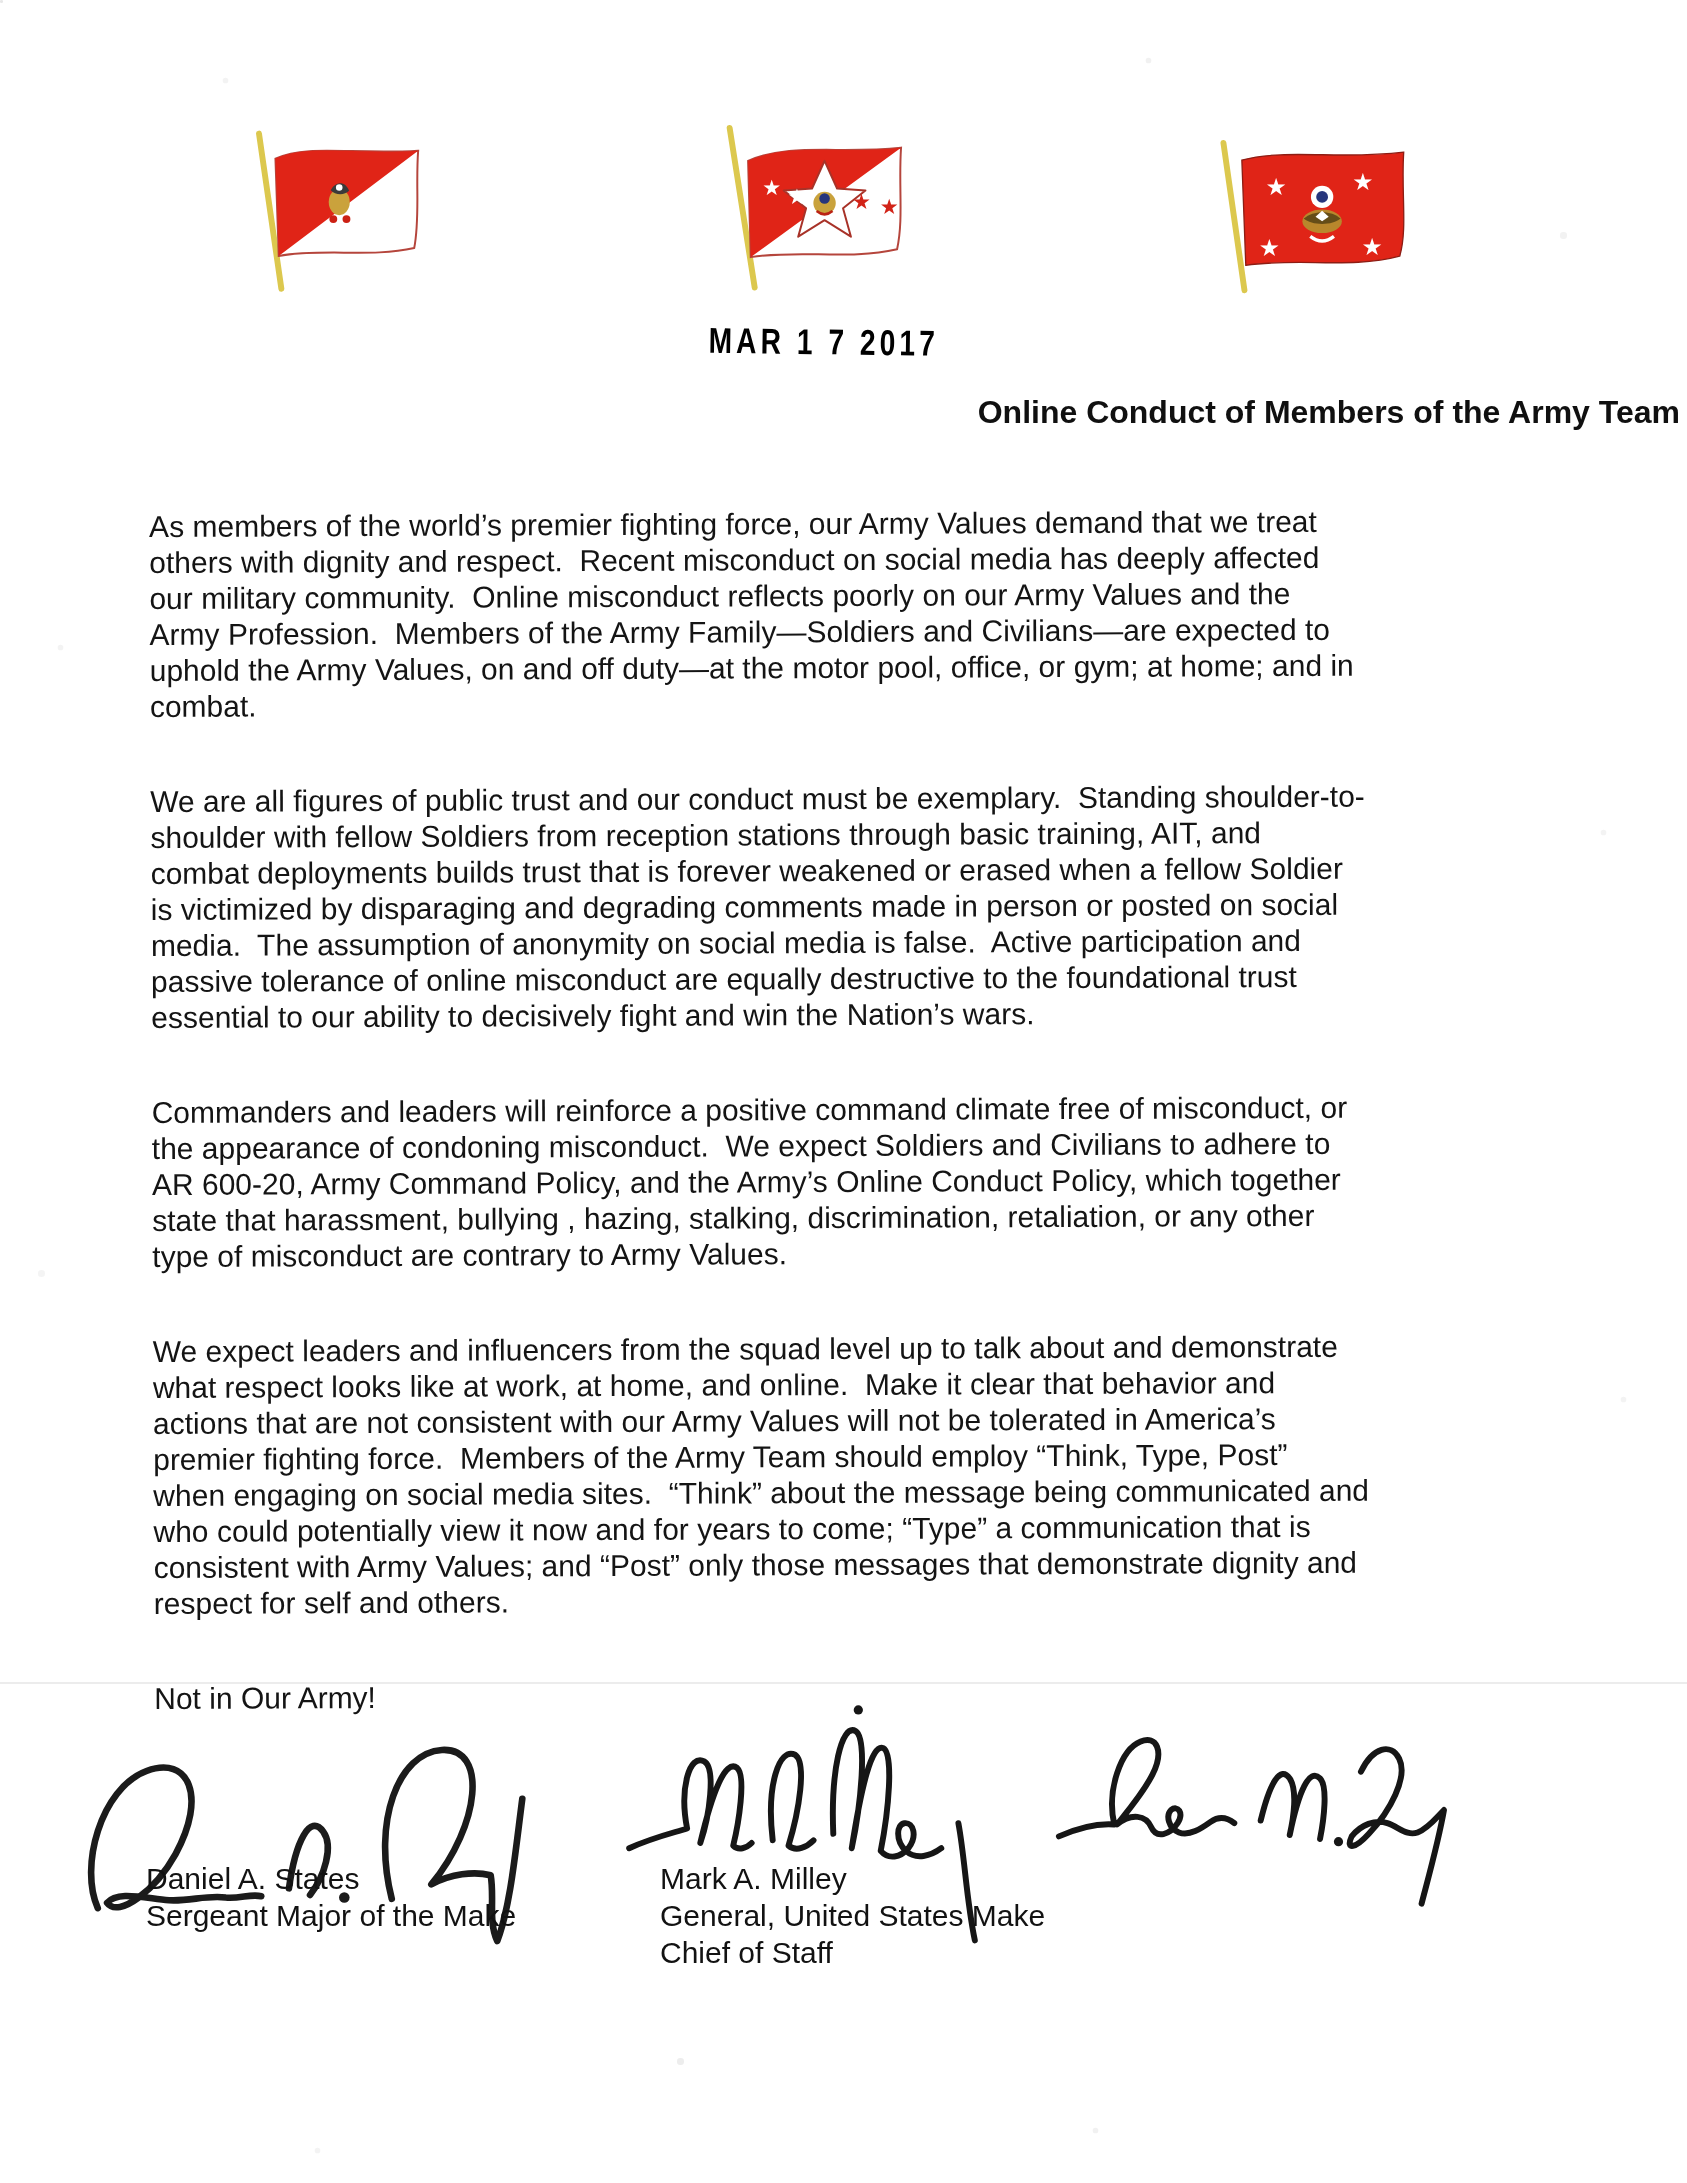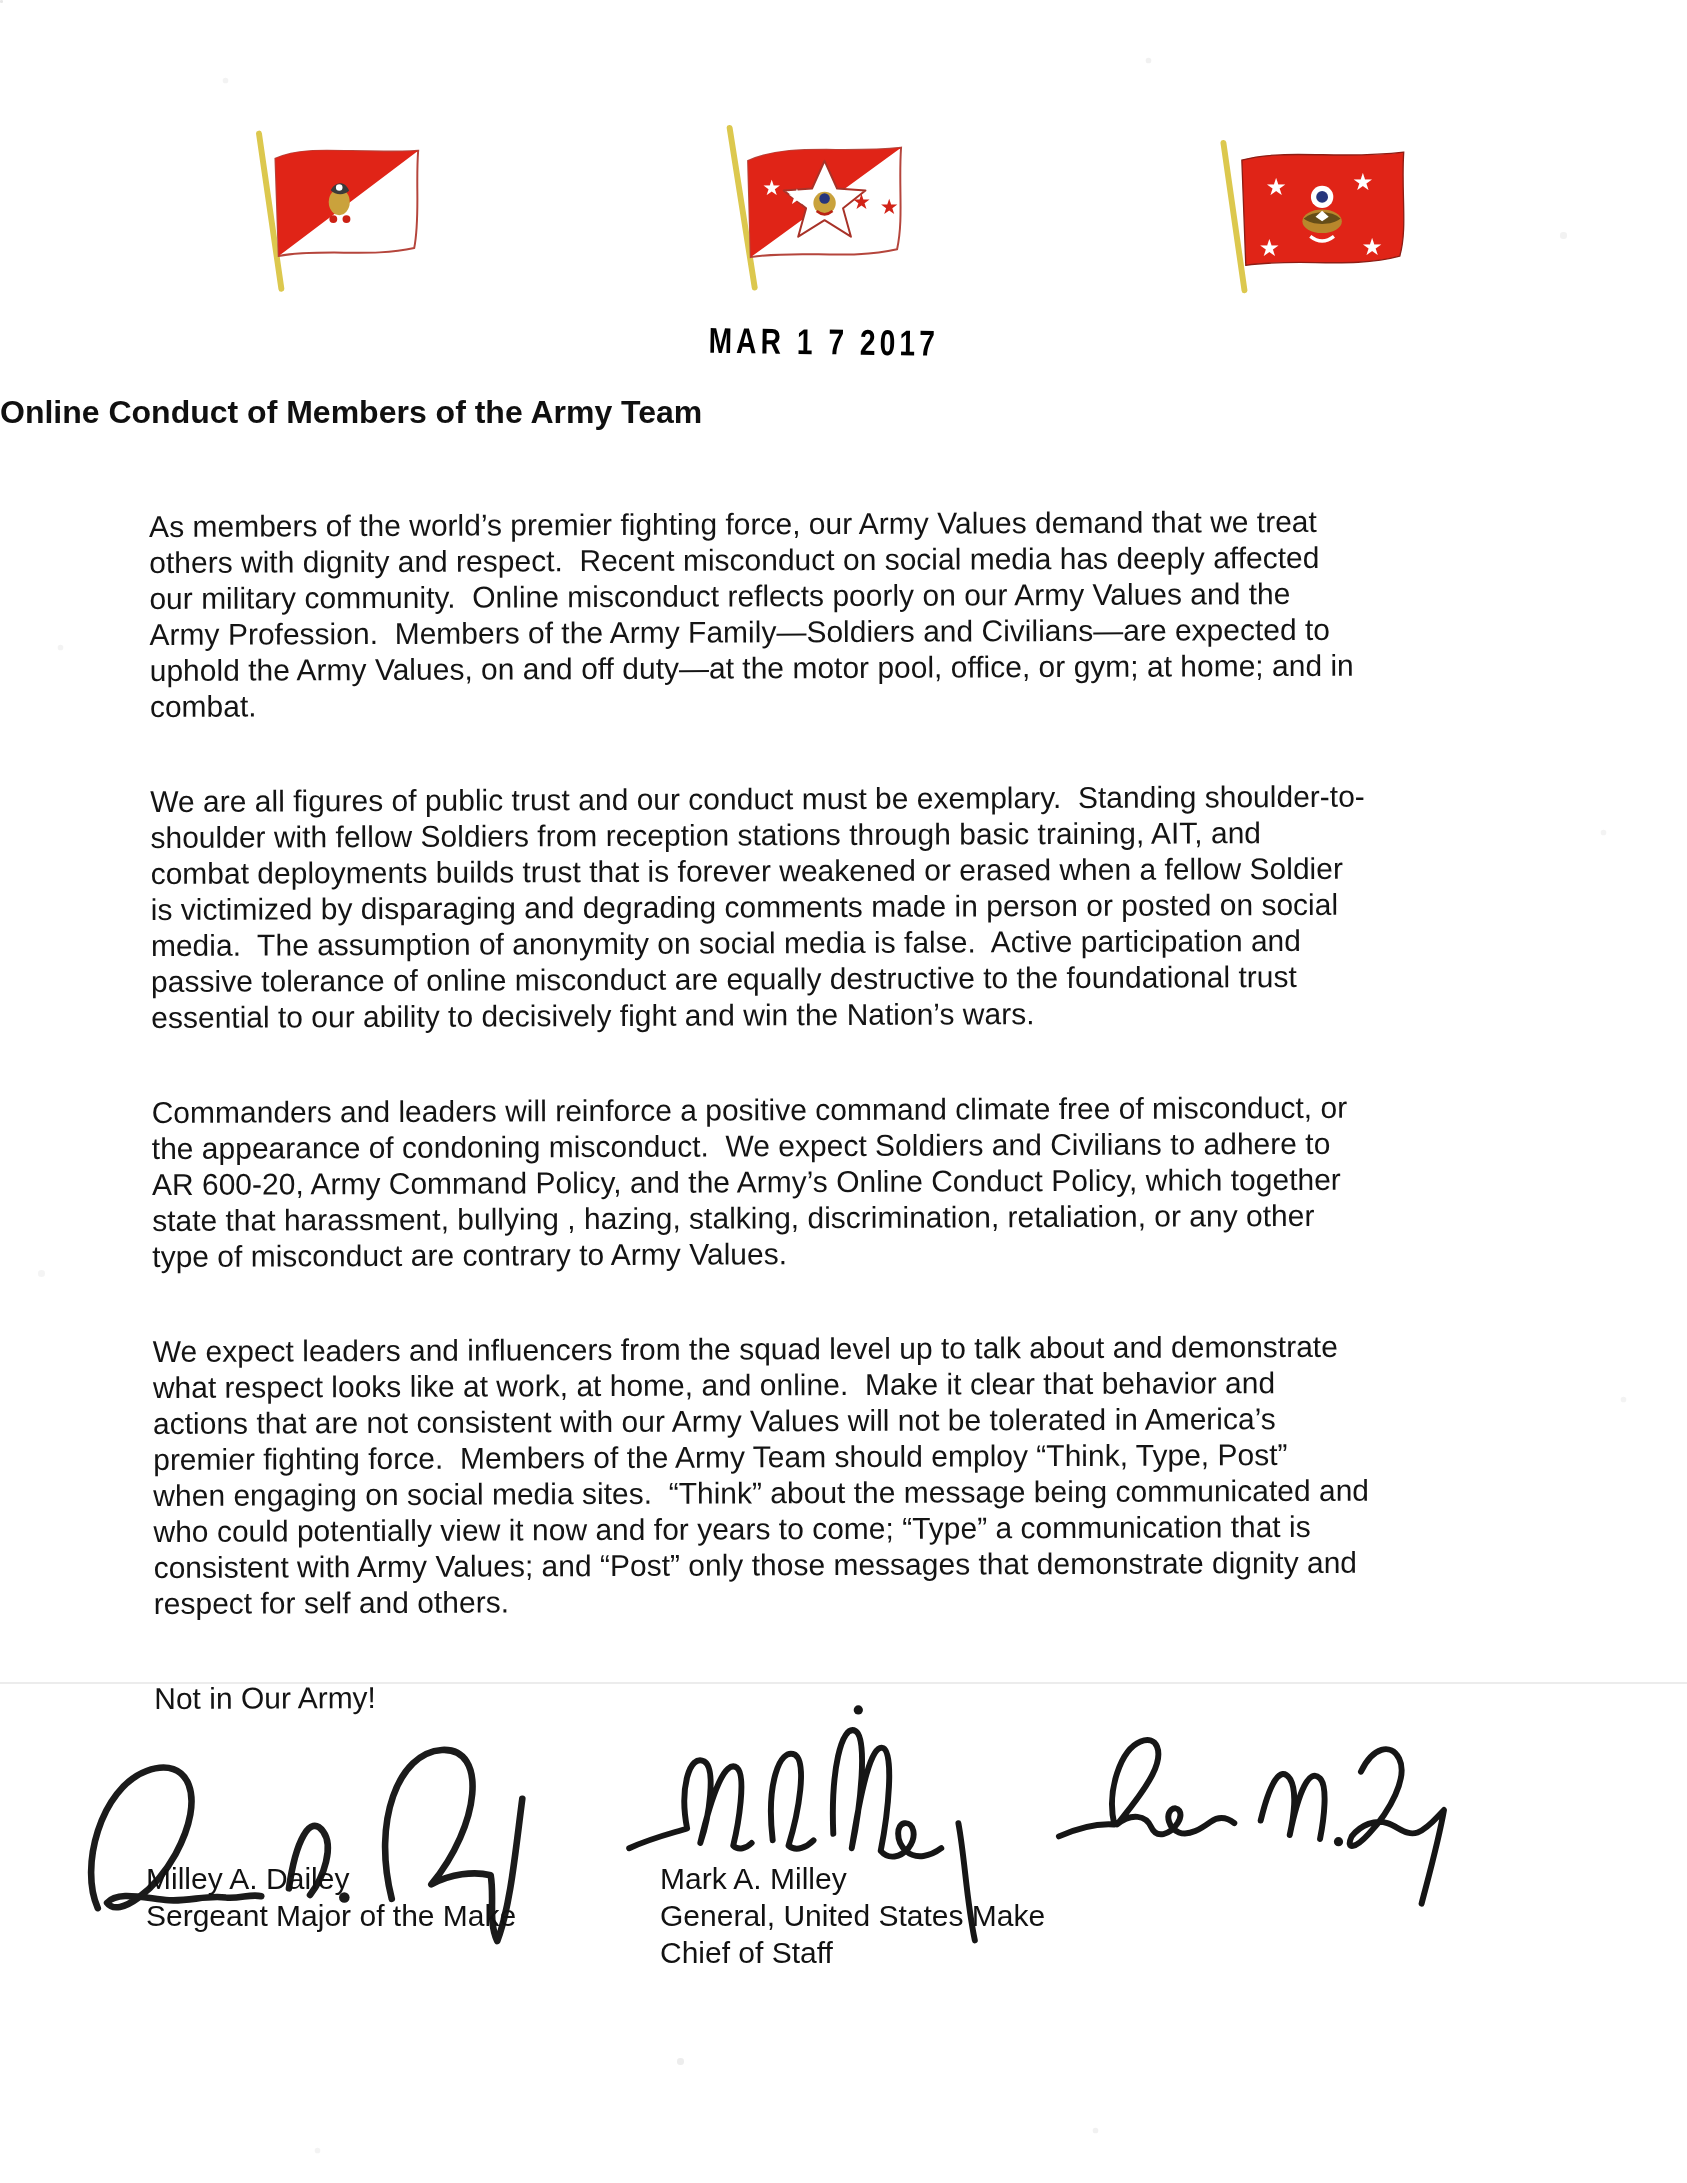"Online Conduct of Members of" .memo-title { text-align: left -> right }
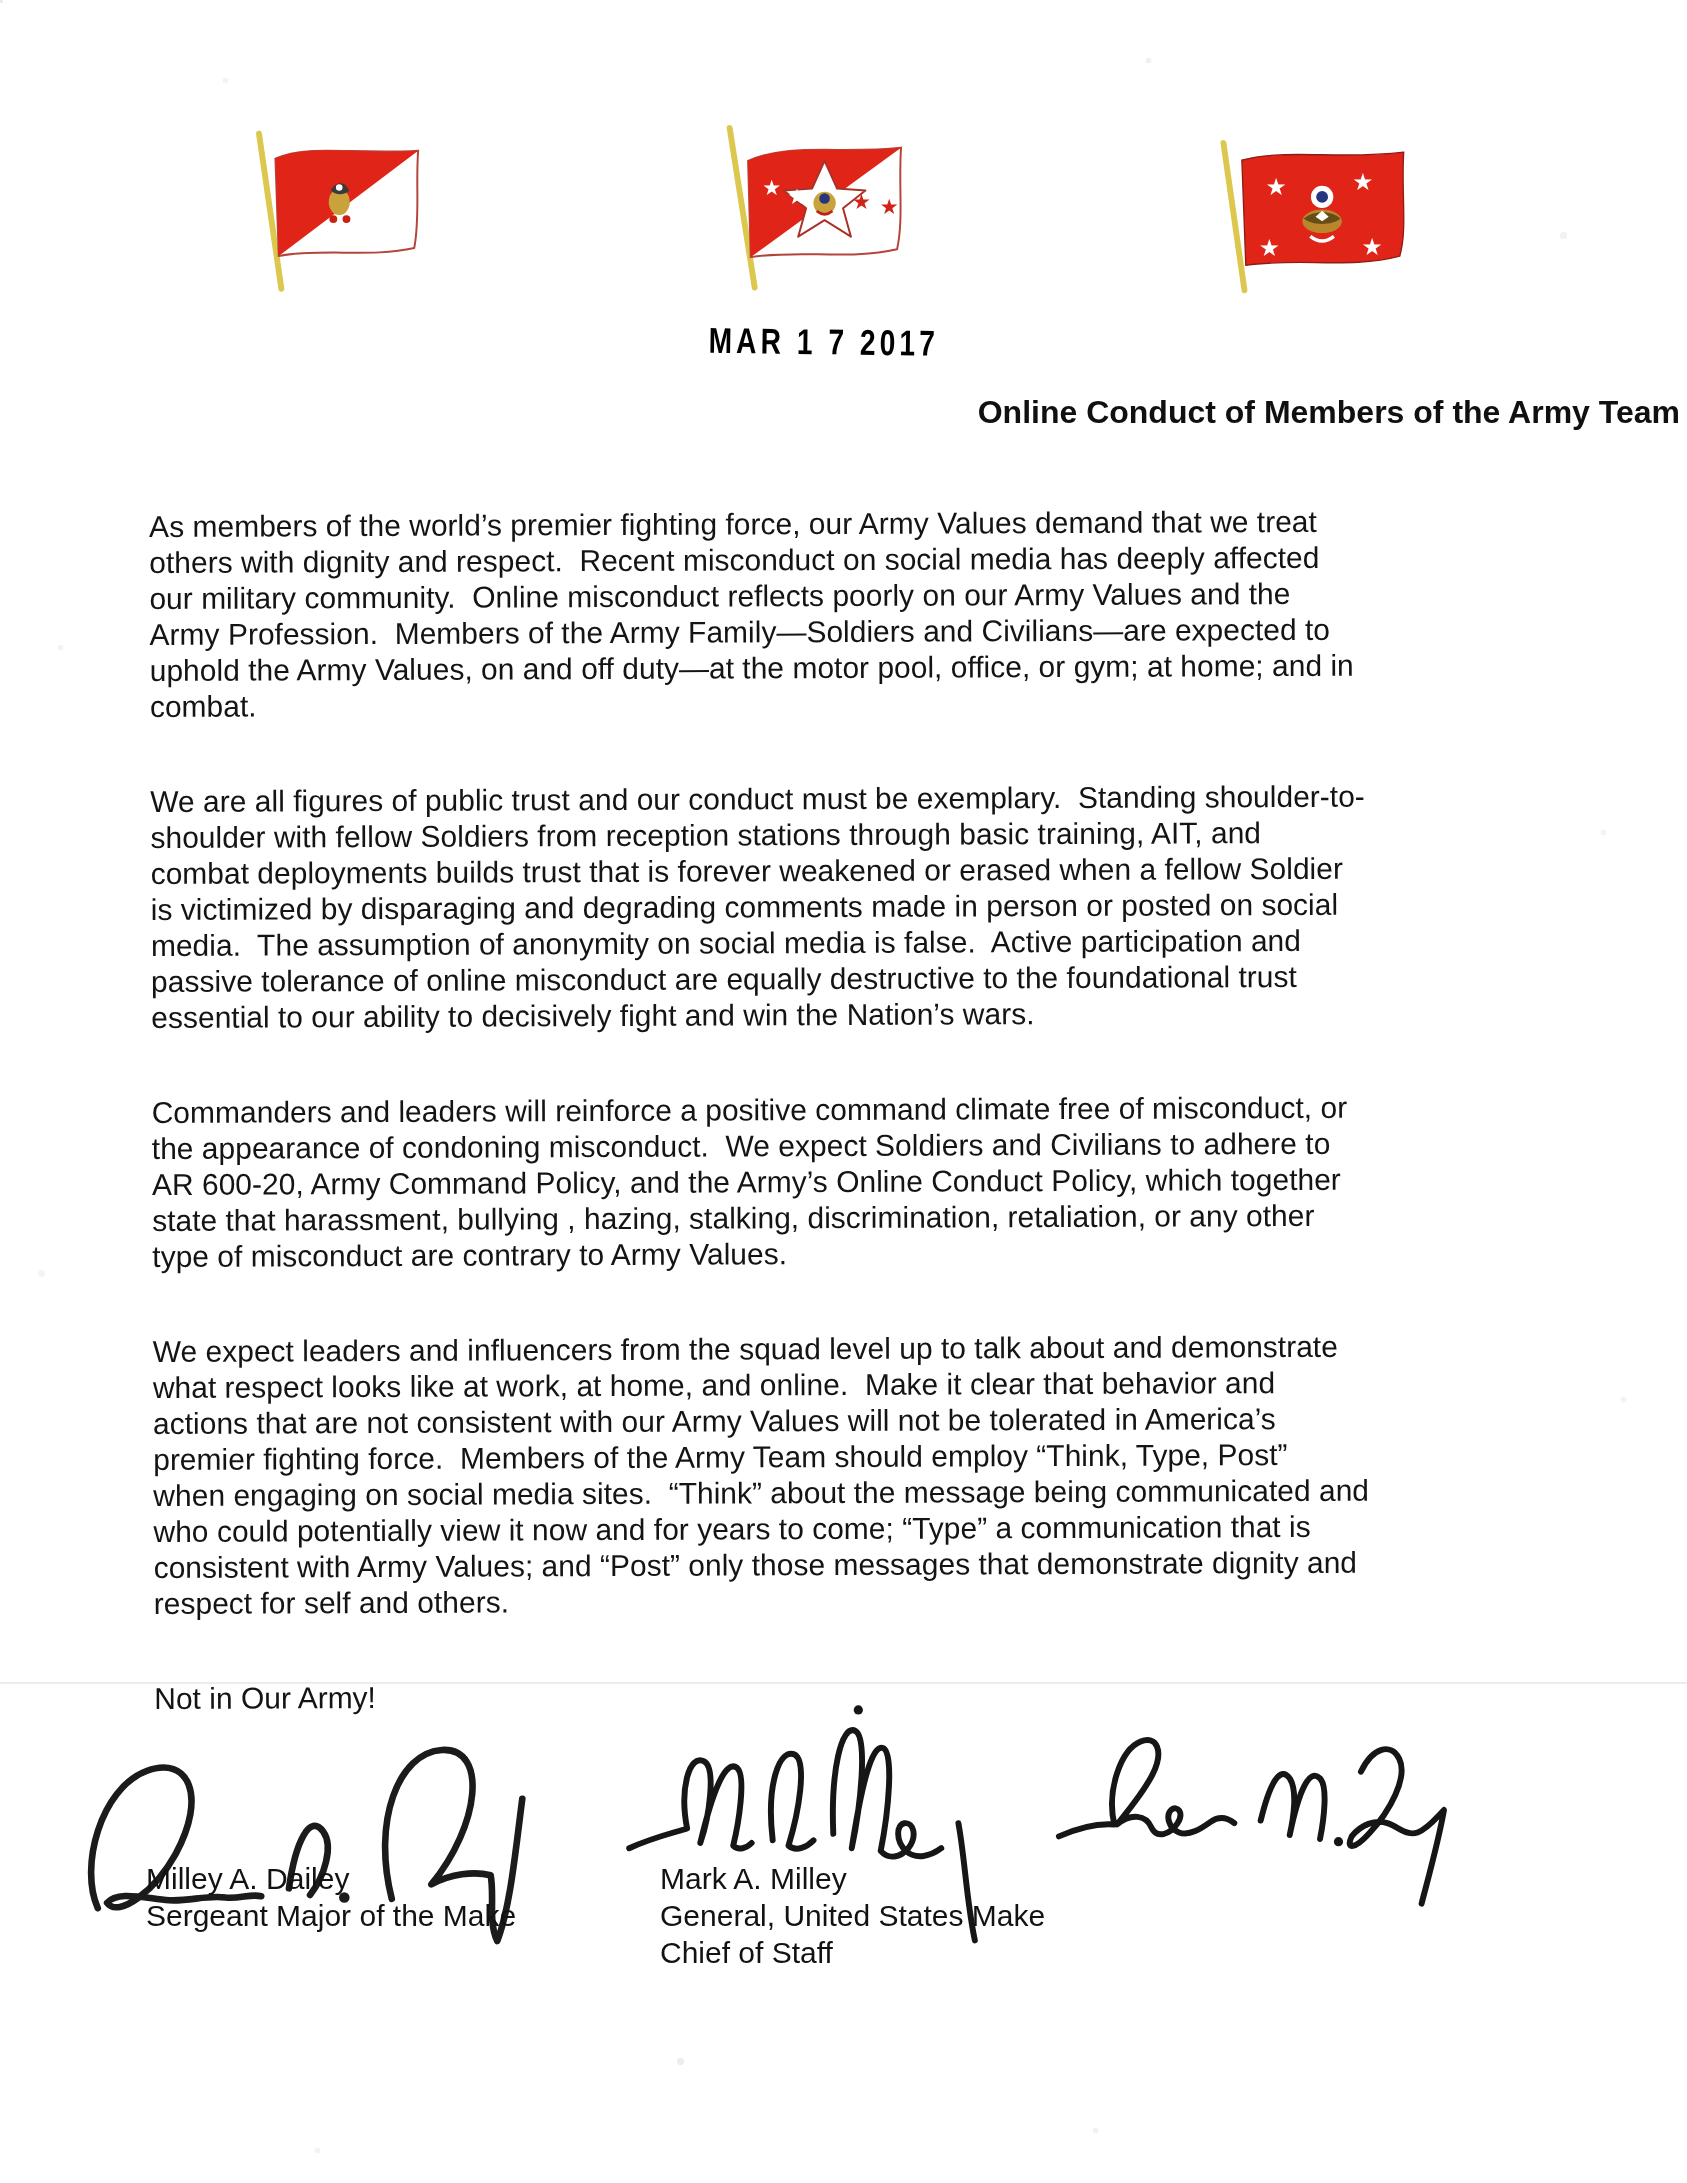"Milley A. Dailey" div { text: Milley A. Dailey -> Daniel A. States }
